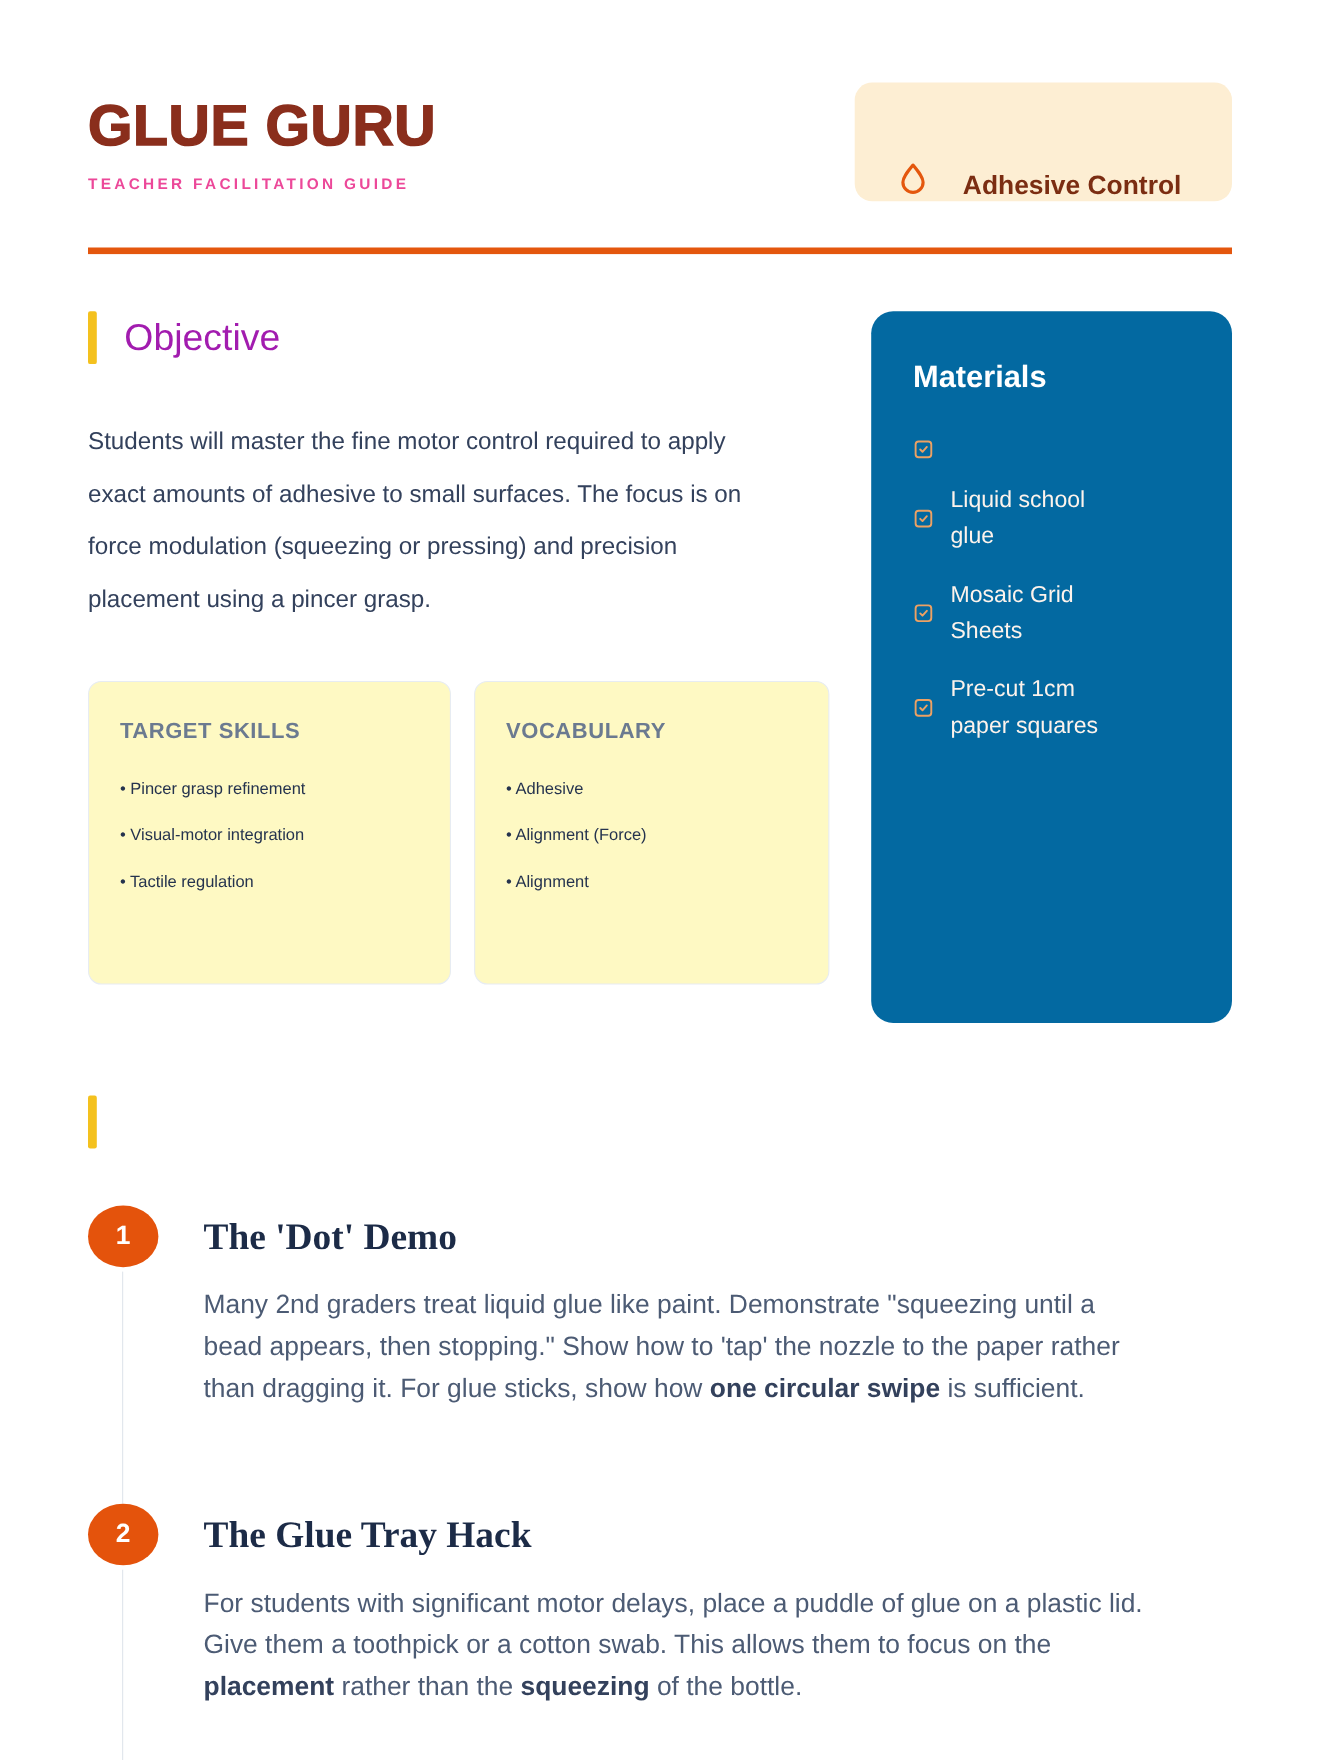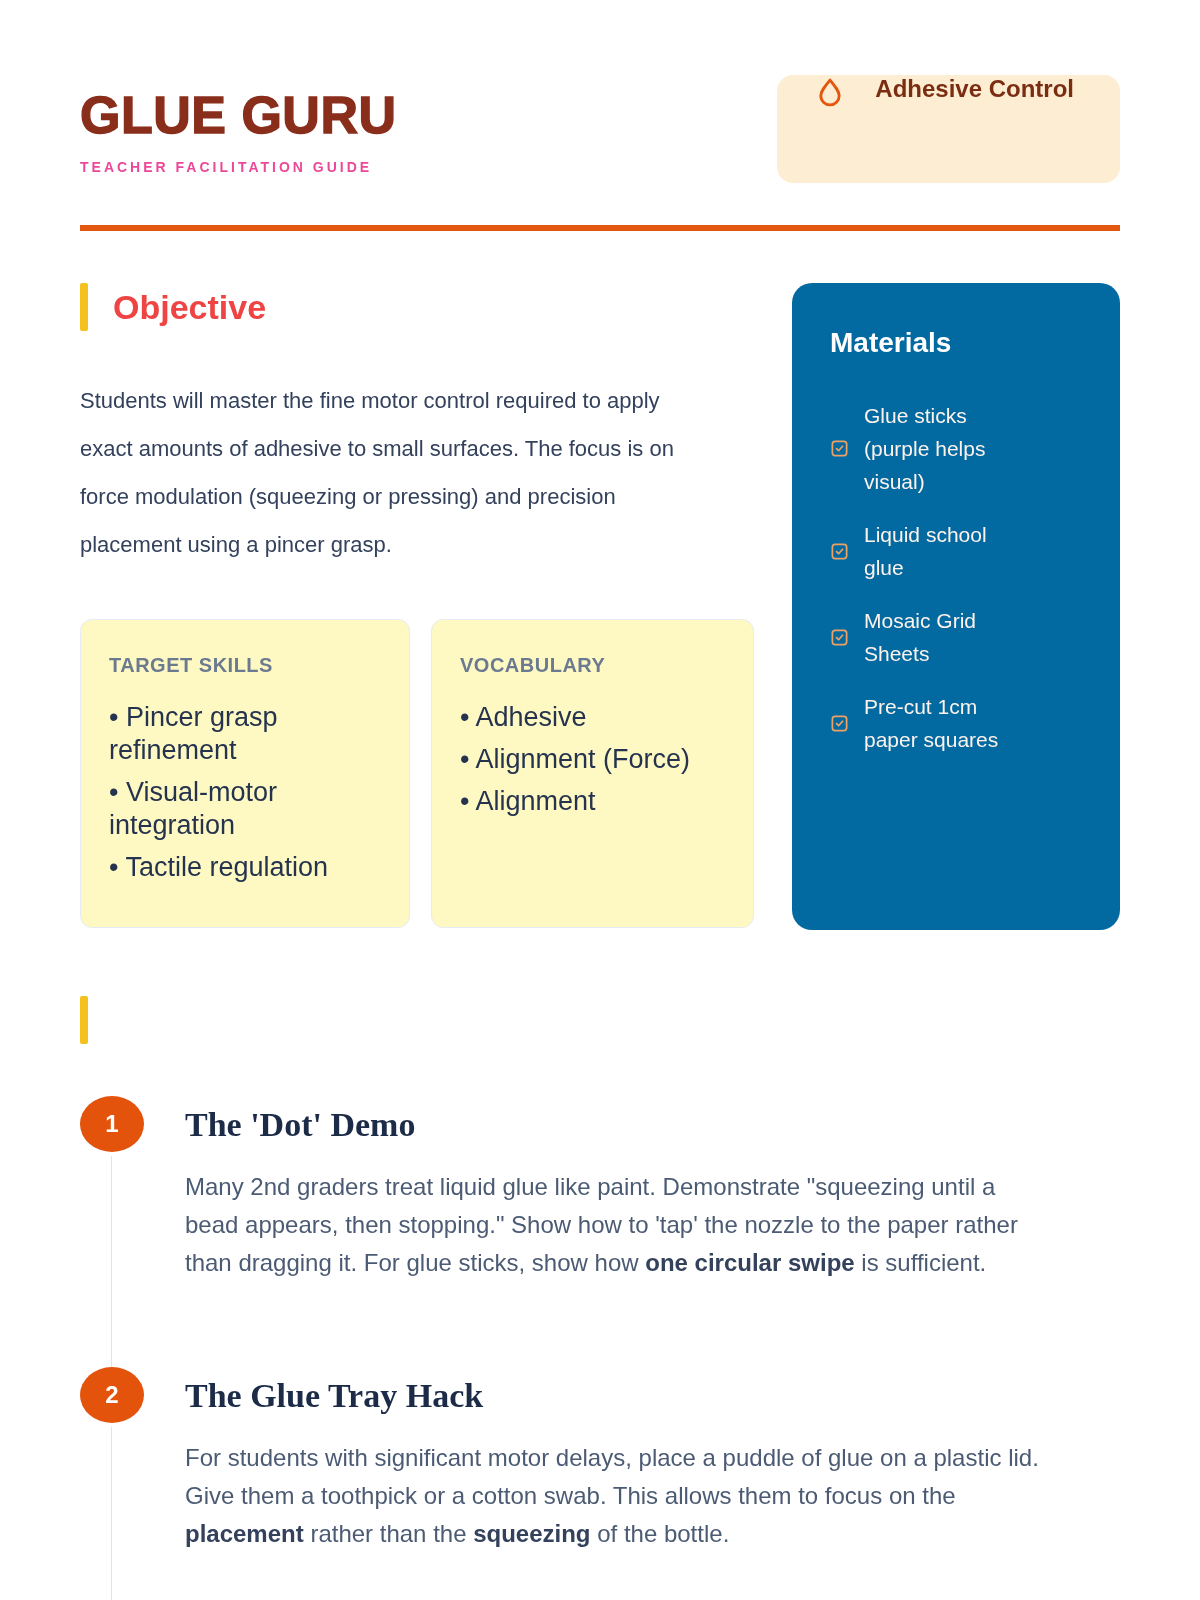"Adhesive Control" .badge { align-items: flex-start -> flex-end }
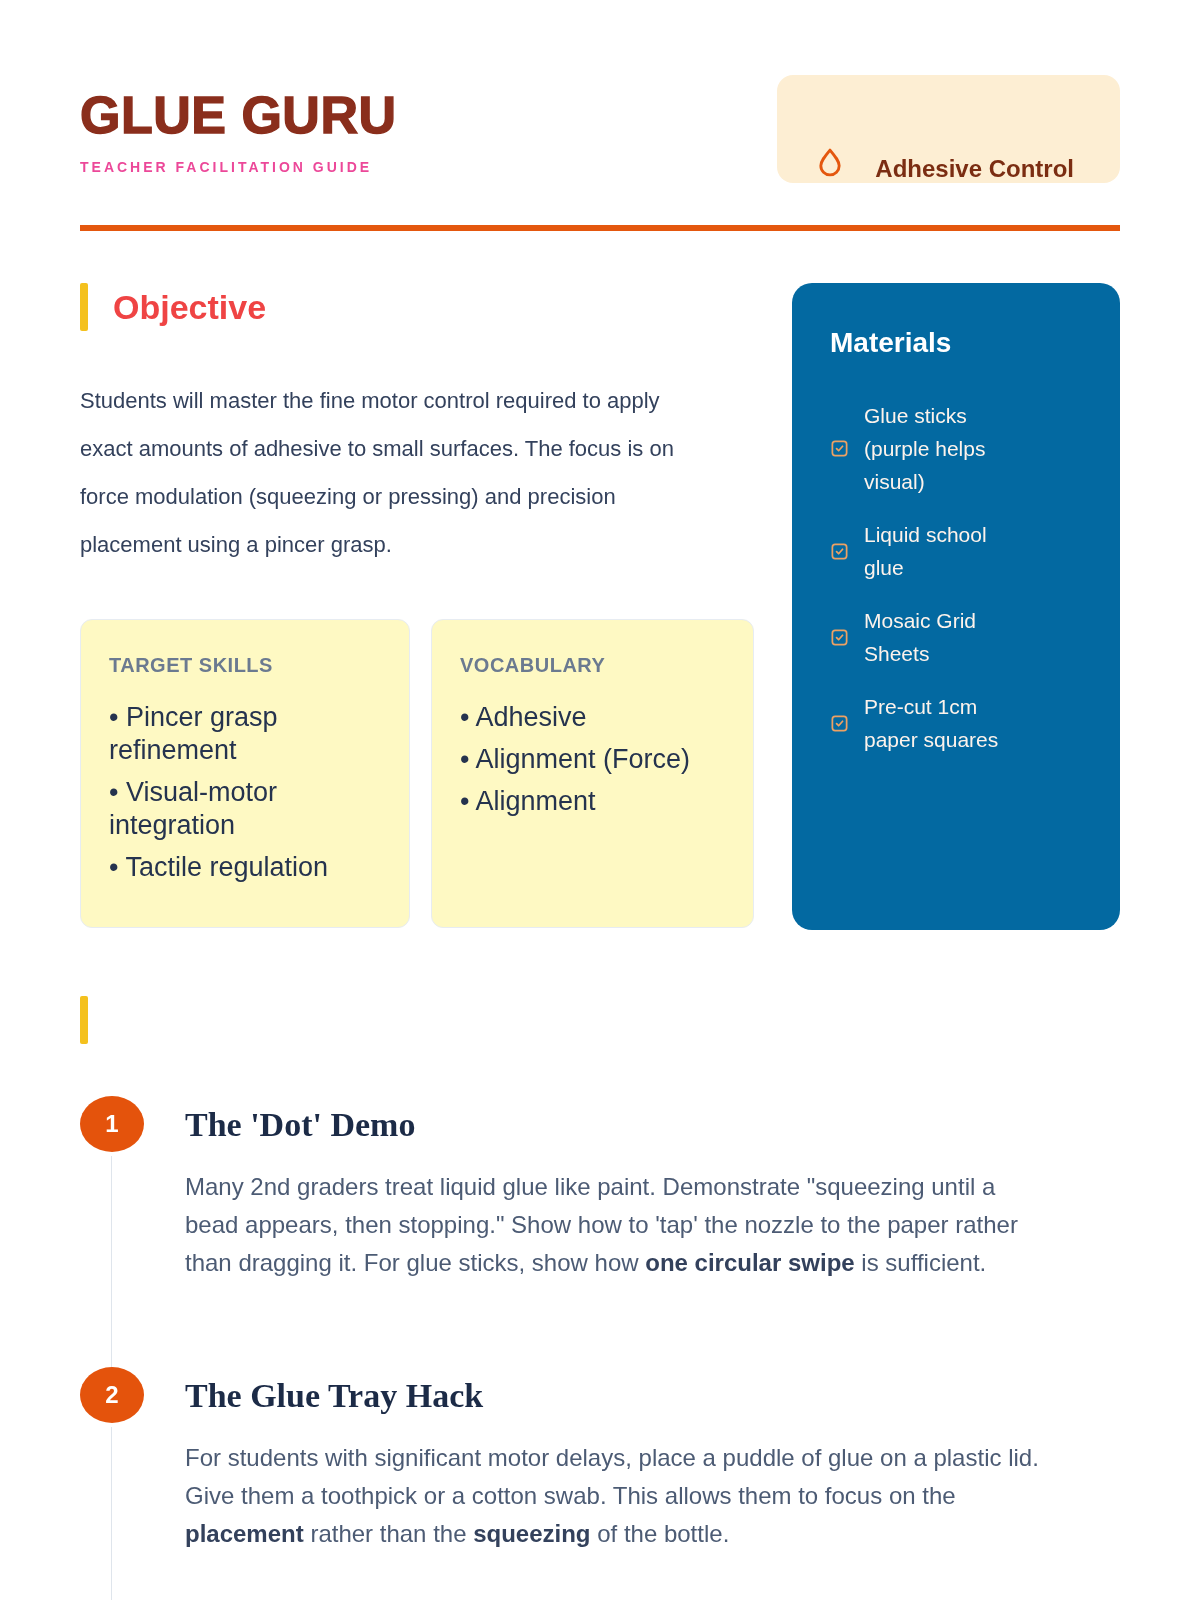"Objective" .sec-head h2 { color: #ef4444 -> #a21caf; font-weight: 700 -> 400 }
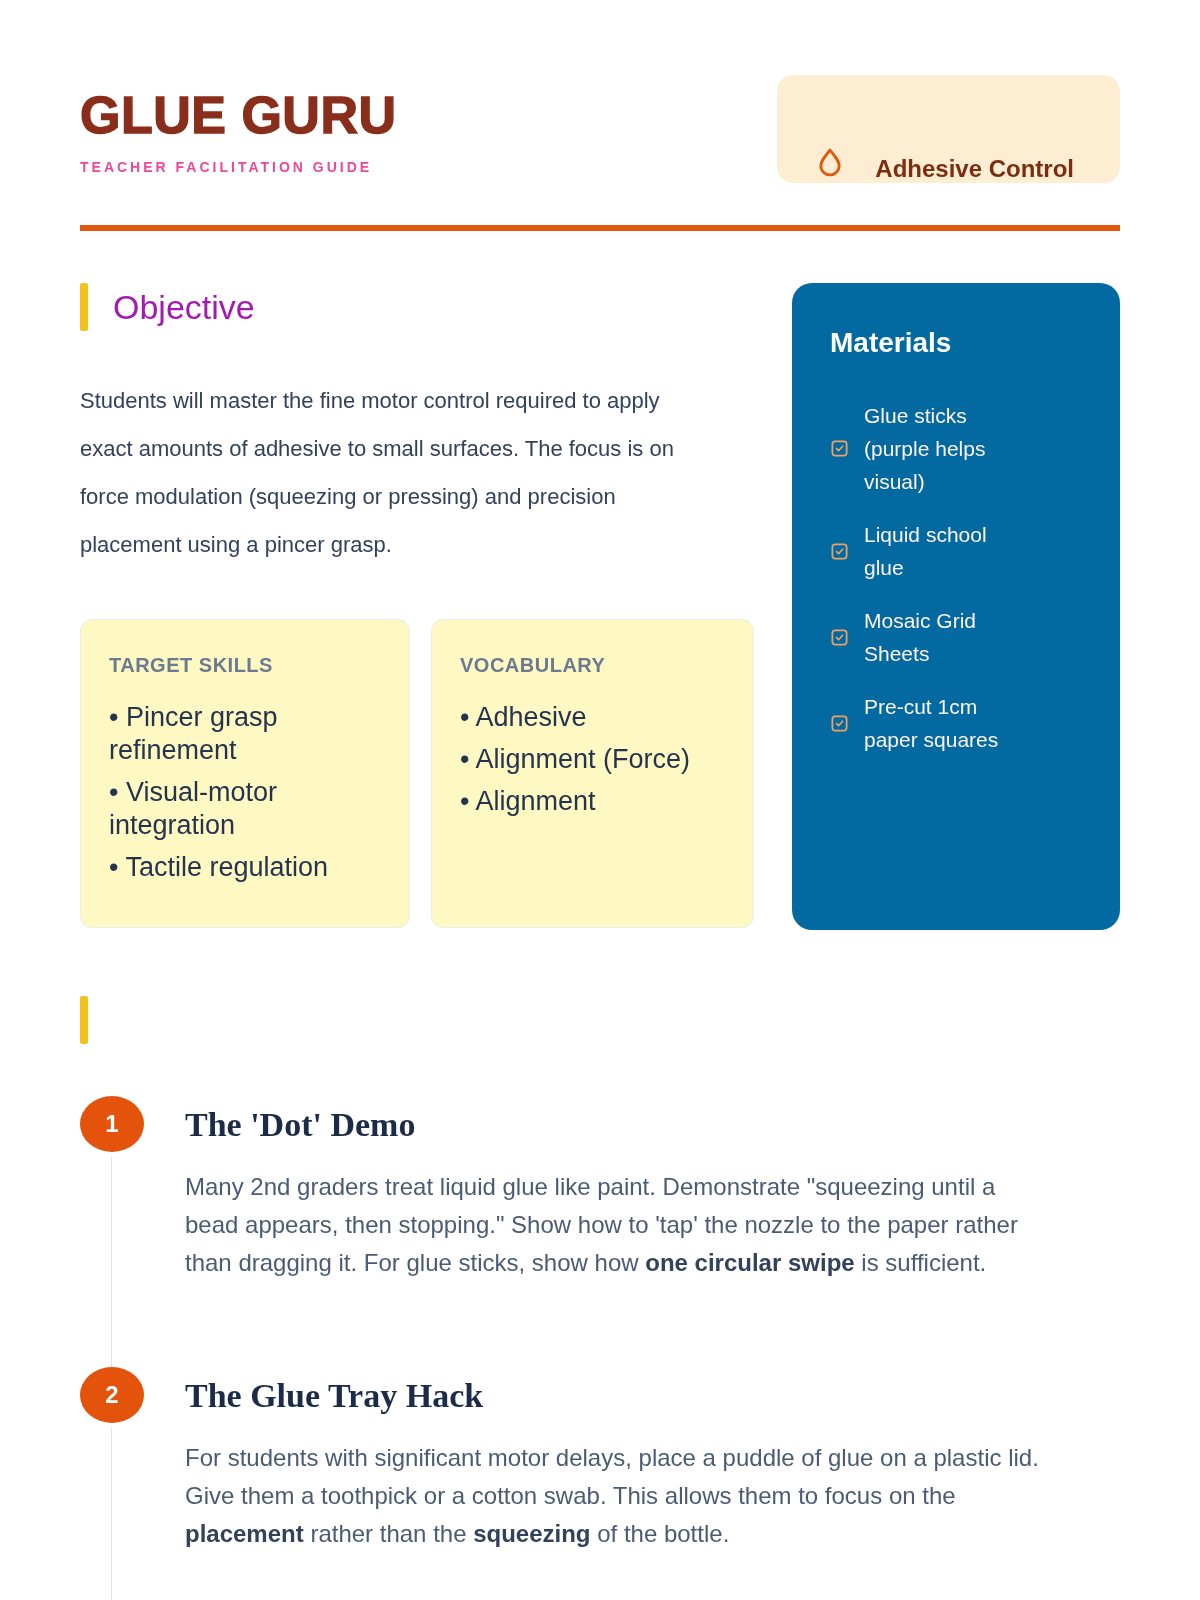"Glue sticks (purple helps visual)" span.mat-text { html: <span>Glue sticks (purple helps visual)</span> -> none }
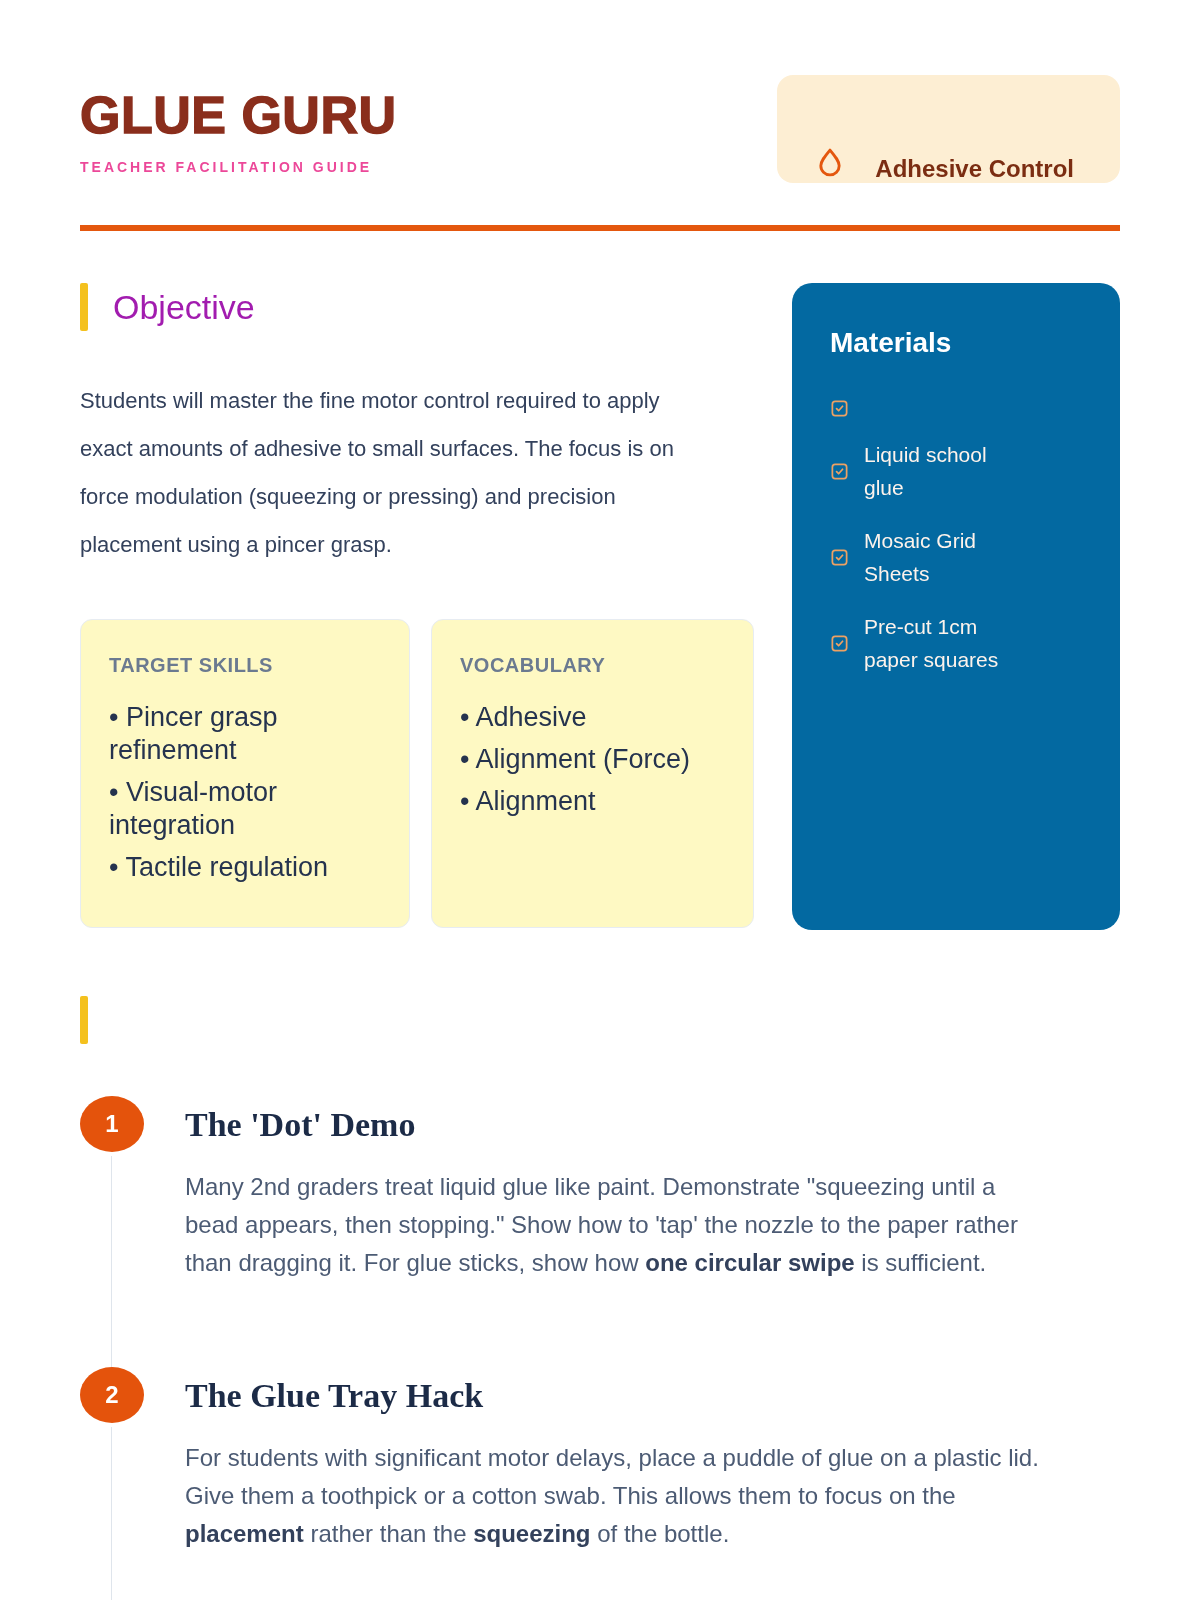"Pincer grasp refinement" .card-list { font-size: 27px -> 15px }
